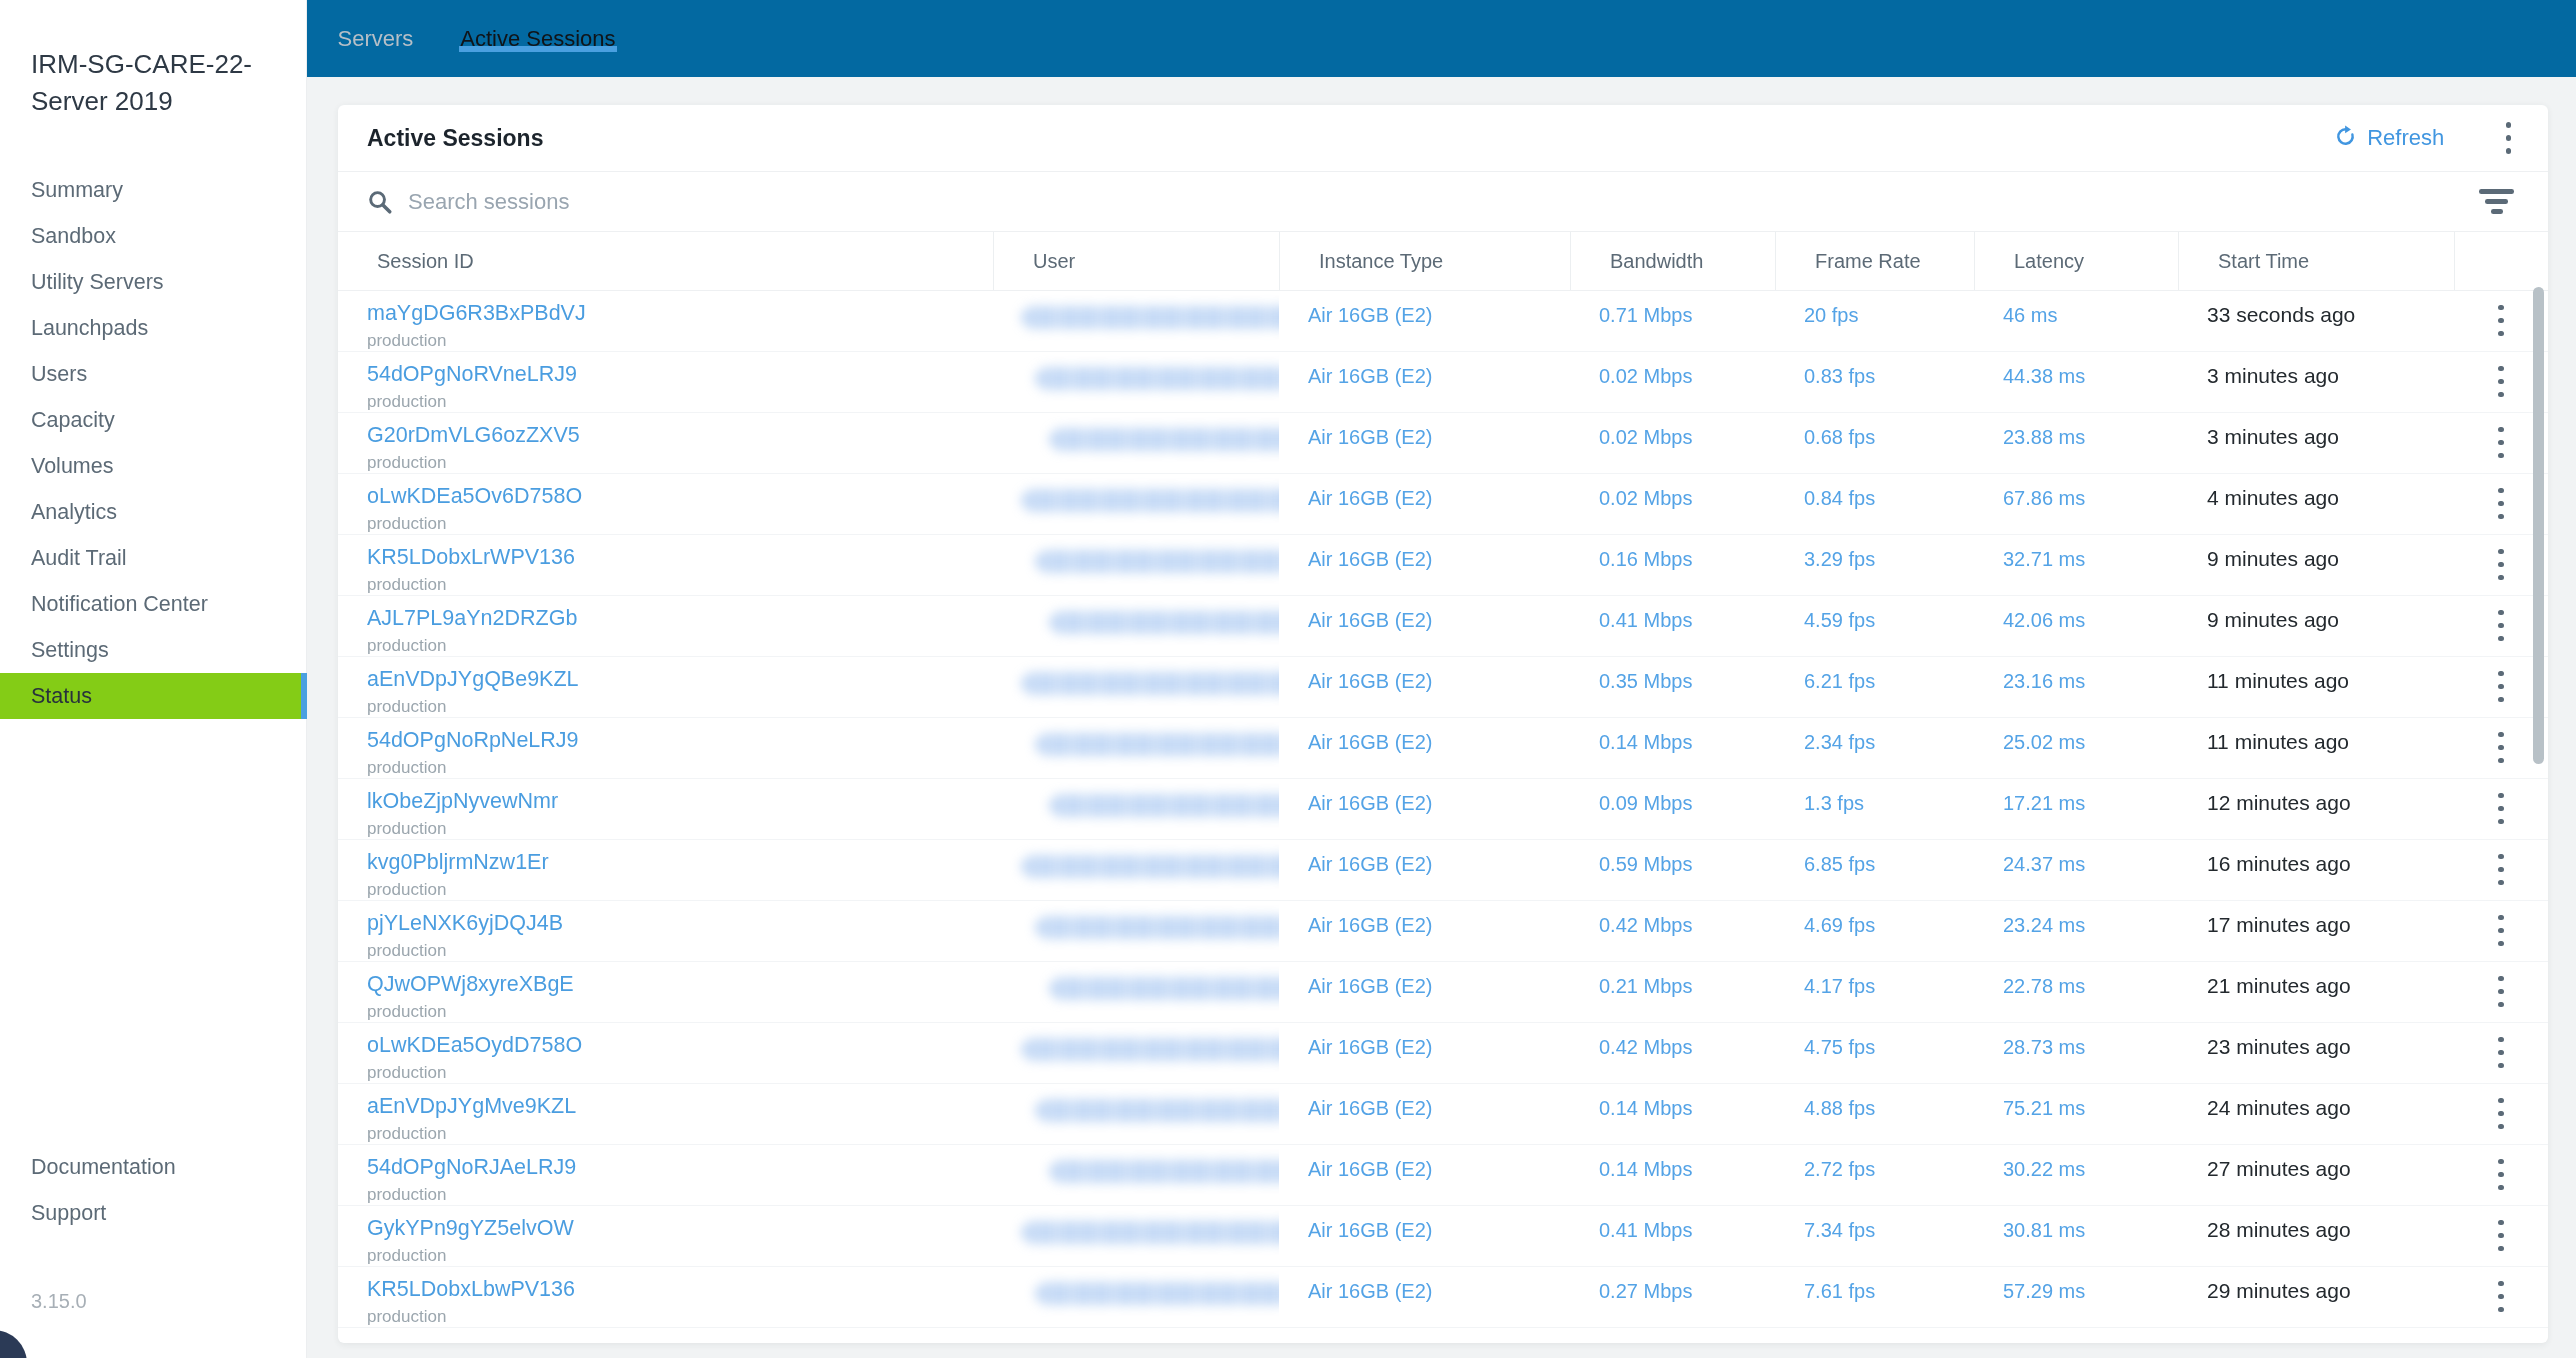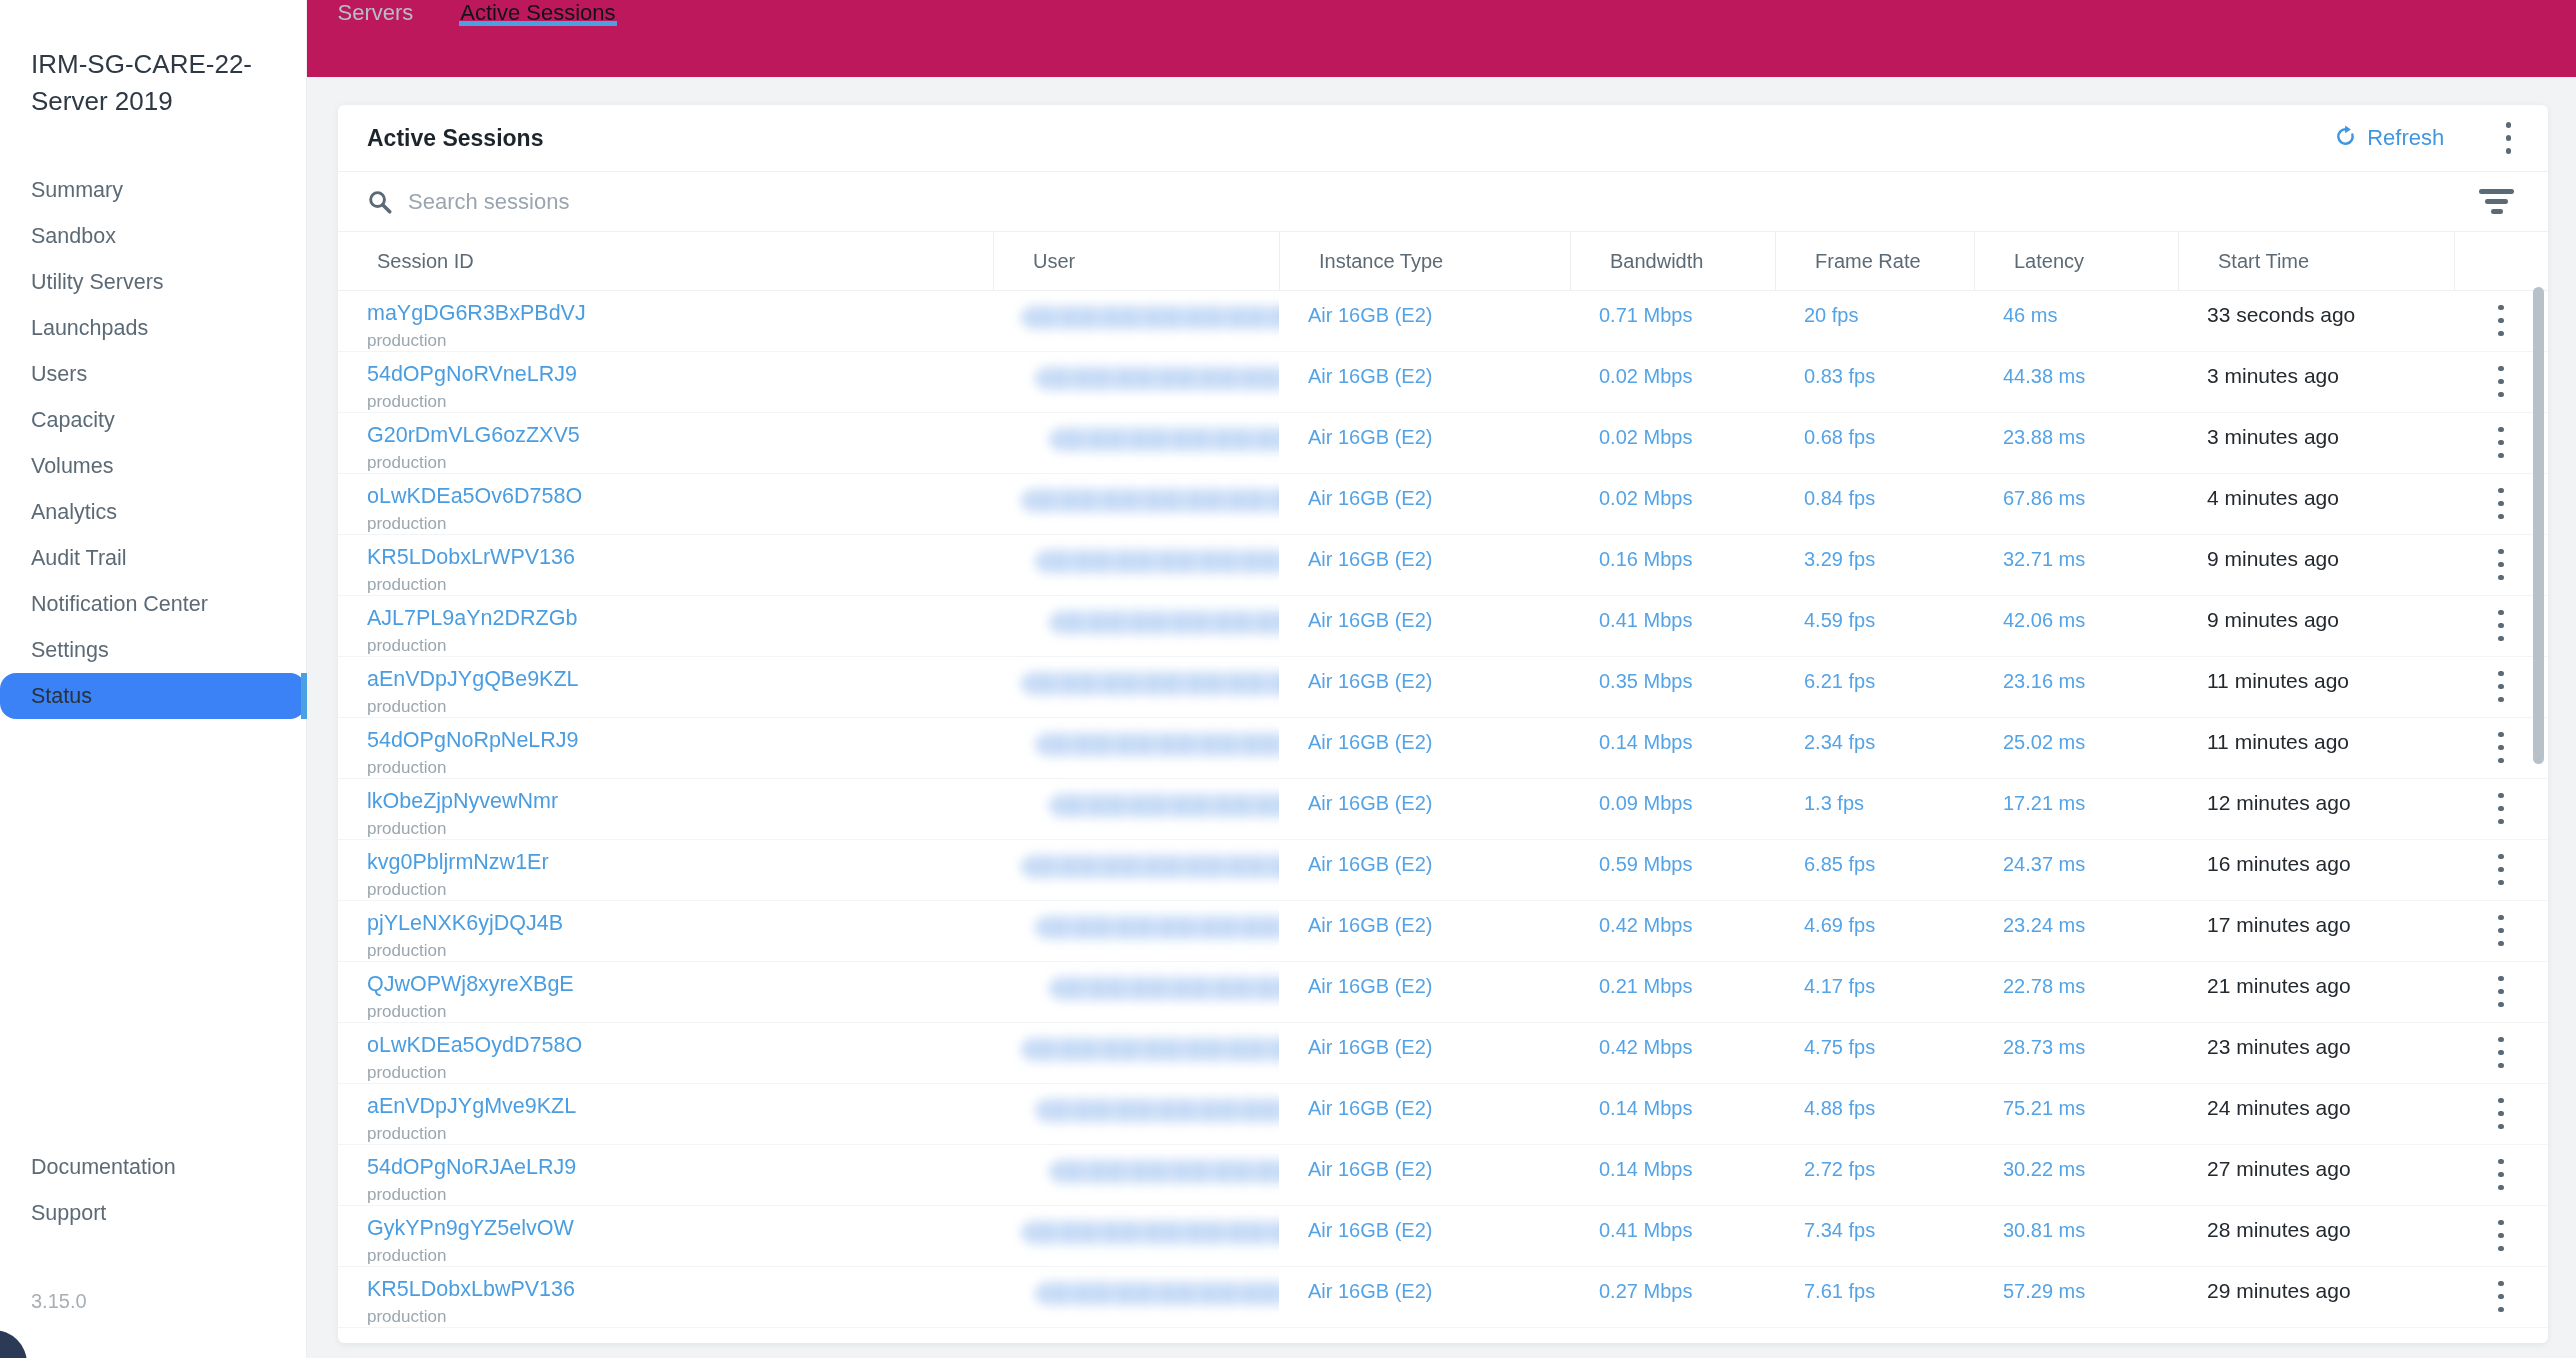"Servers" .topbar { align-items: flex-start -> center; background: #be185d -> #0369a1 }
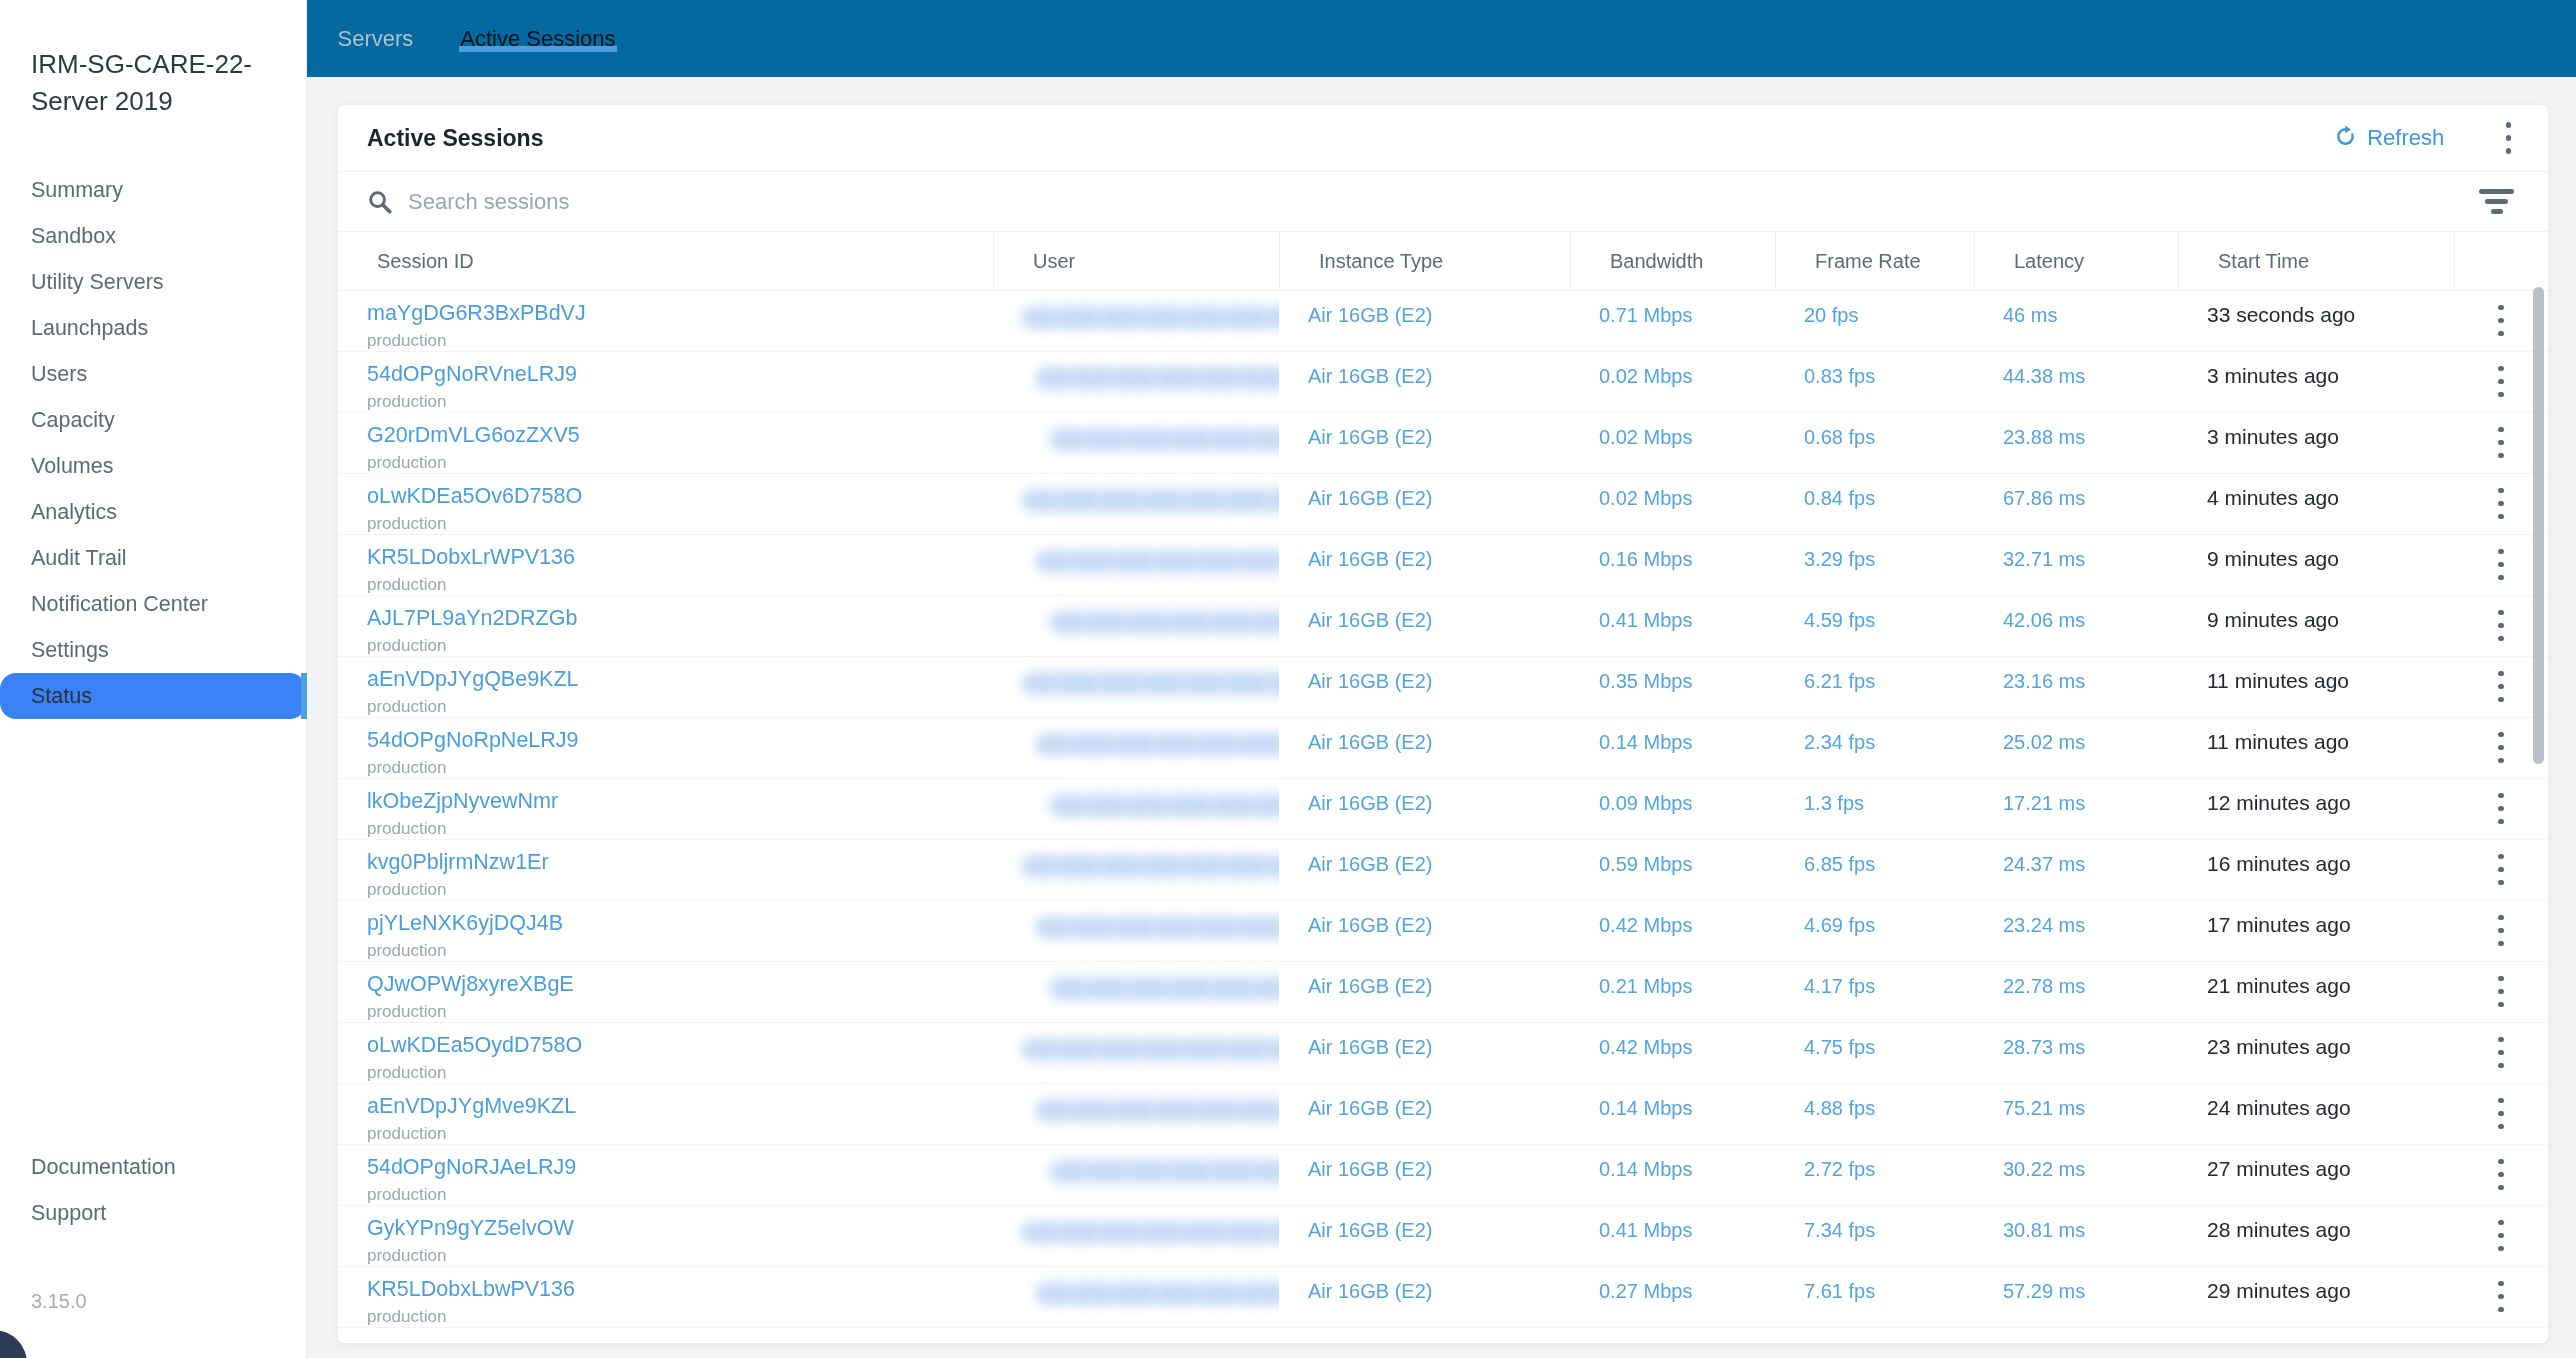"Status" .nav-item.active { background: #3b82f6 -> #84cc16; border-radius: 16px -> none }
